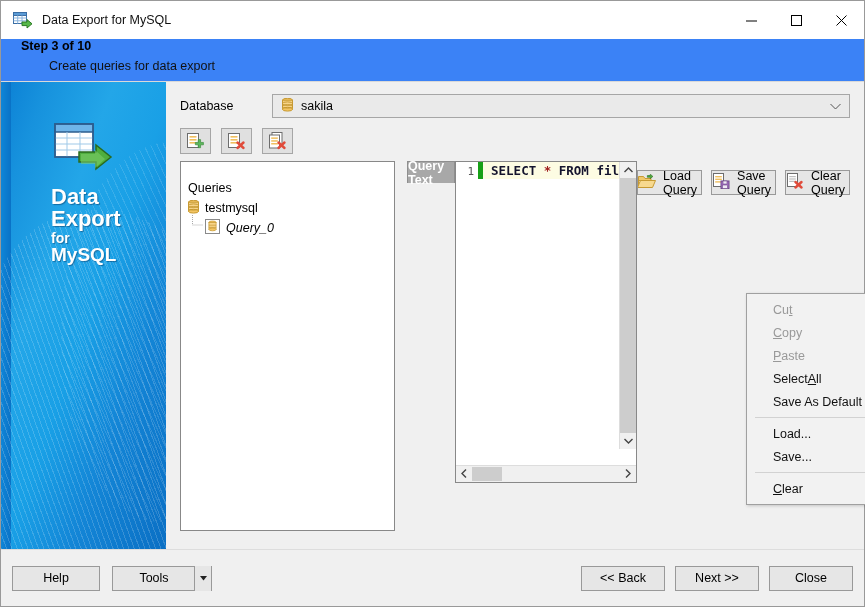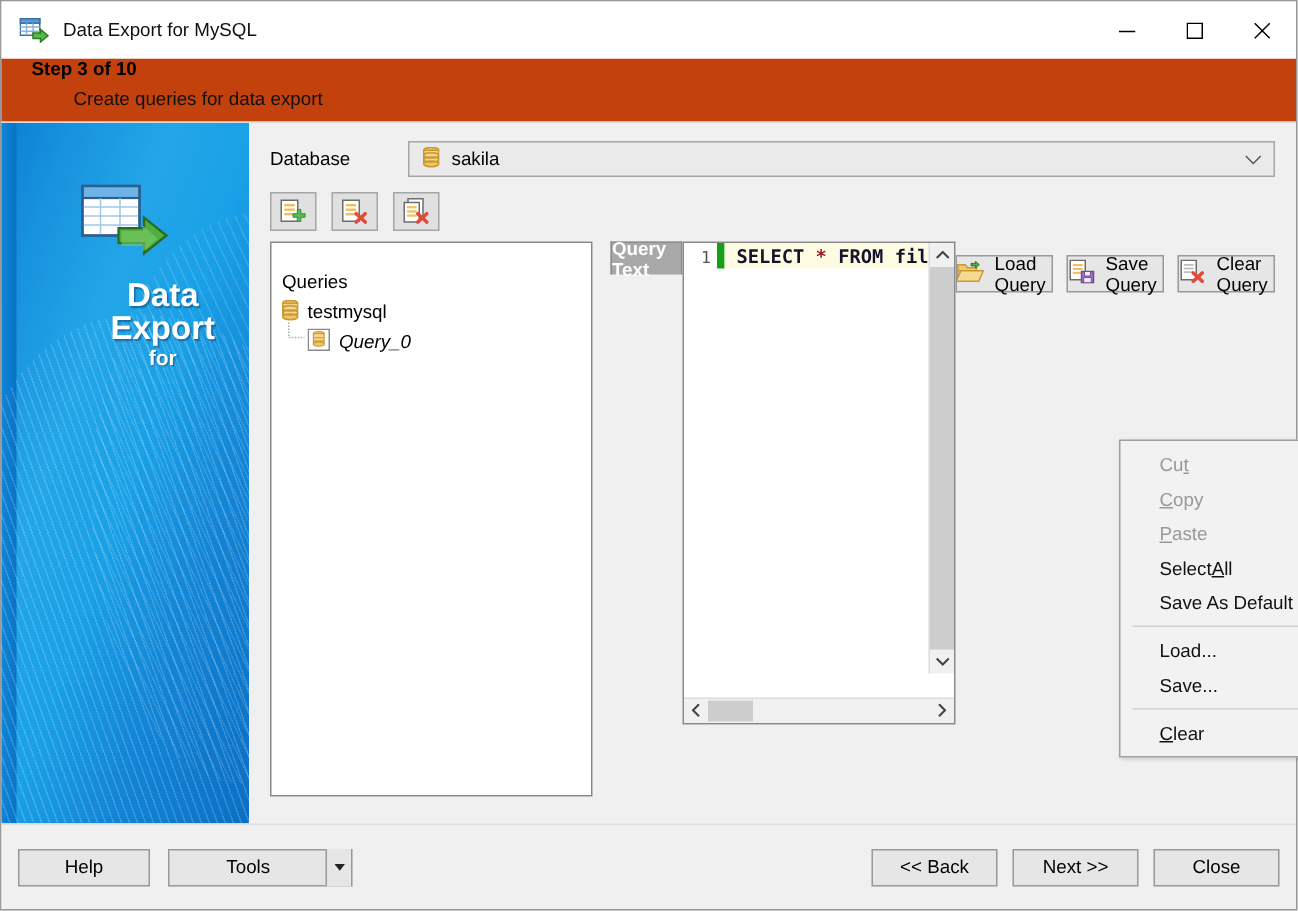"Step 3 of 10" .stepbar { background: #c2410c -> #3b82f6 }
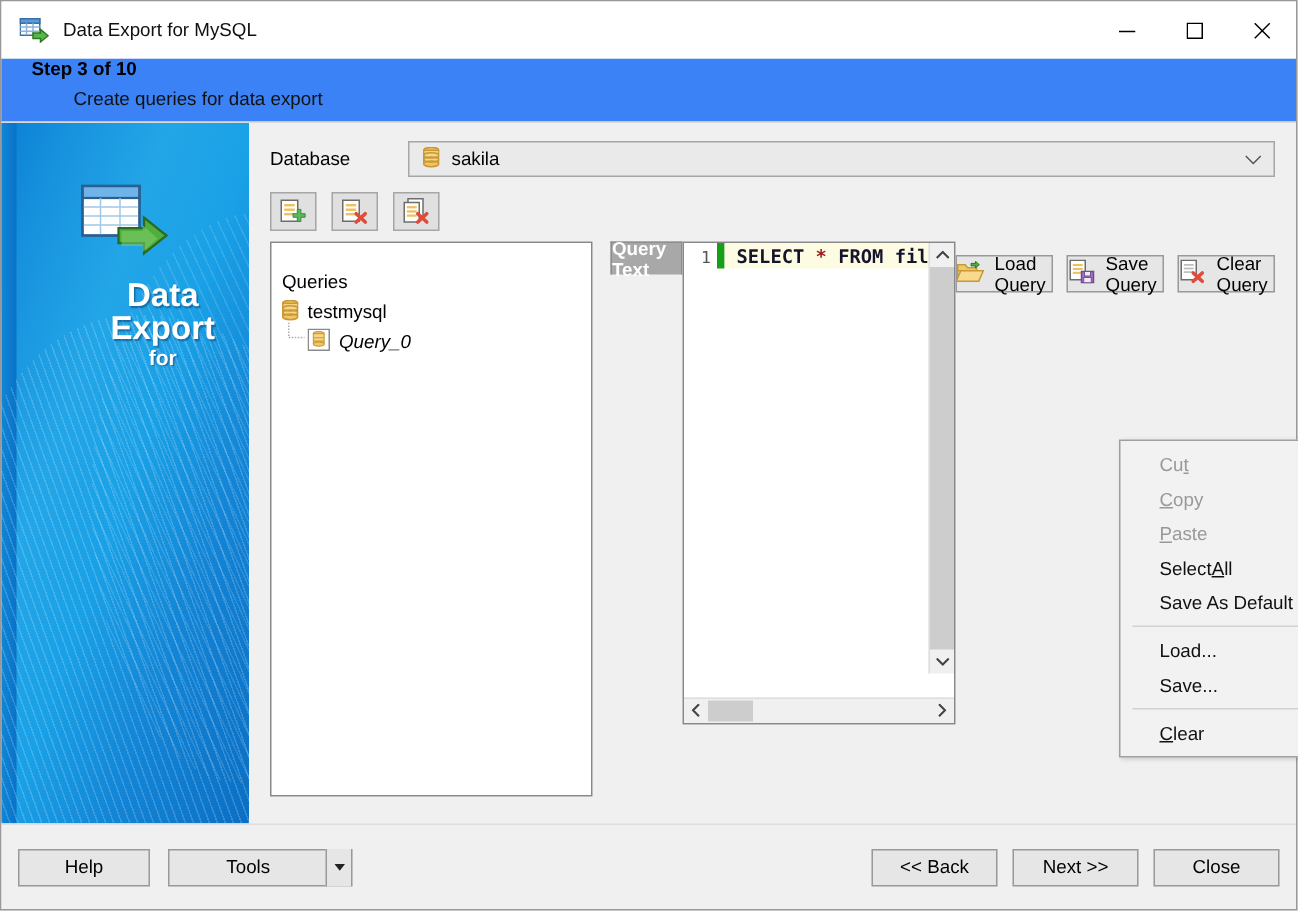"Data" .brand-txt { text-align: center -> left }
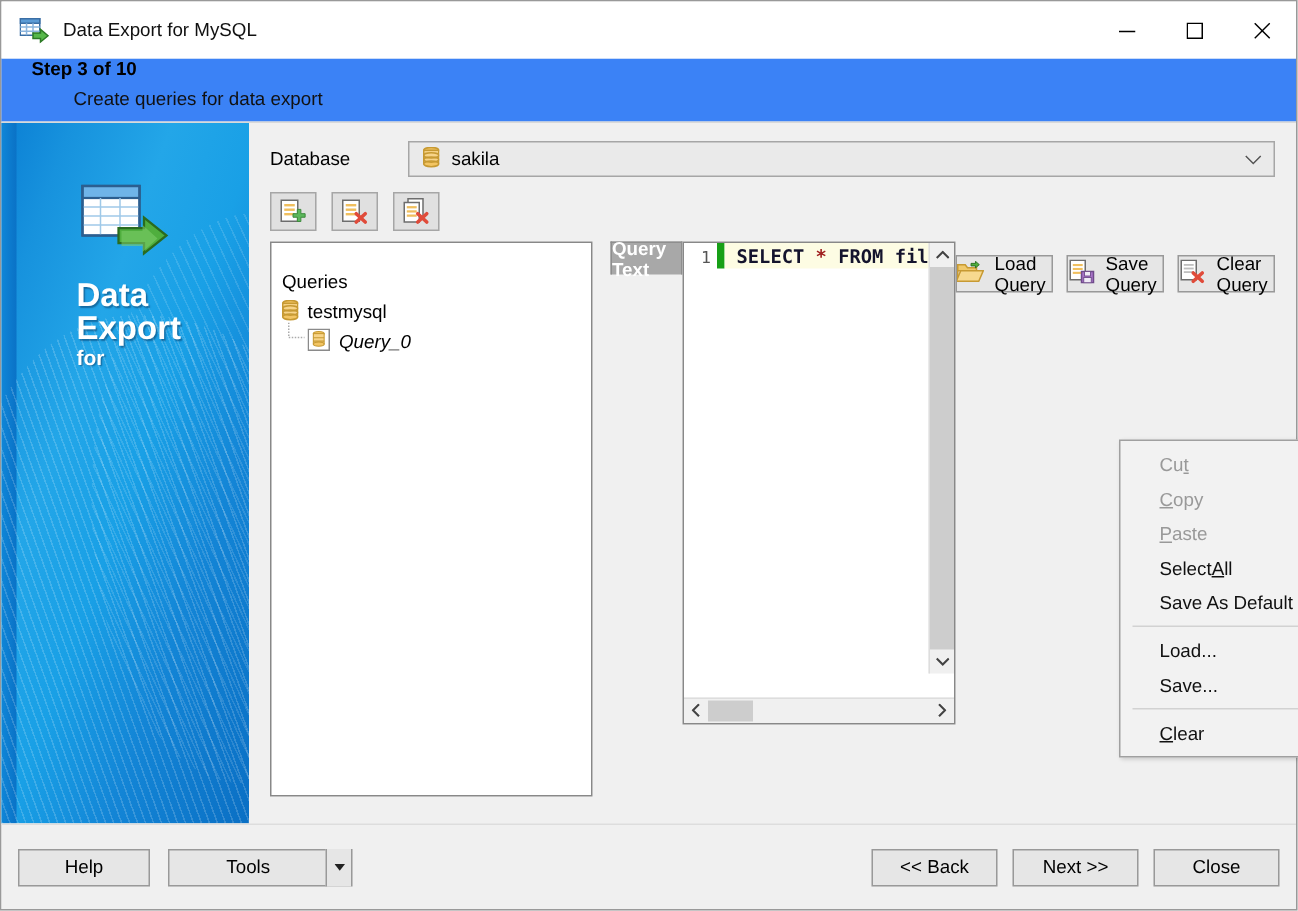"MySQL" div.bt4 { html: none -> <div>MySQL</div> }
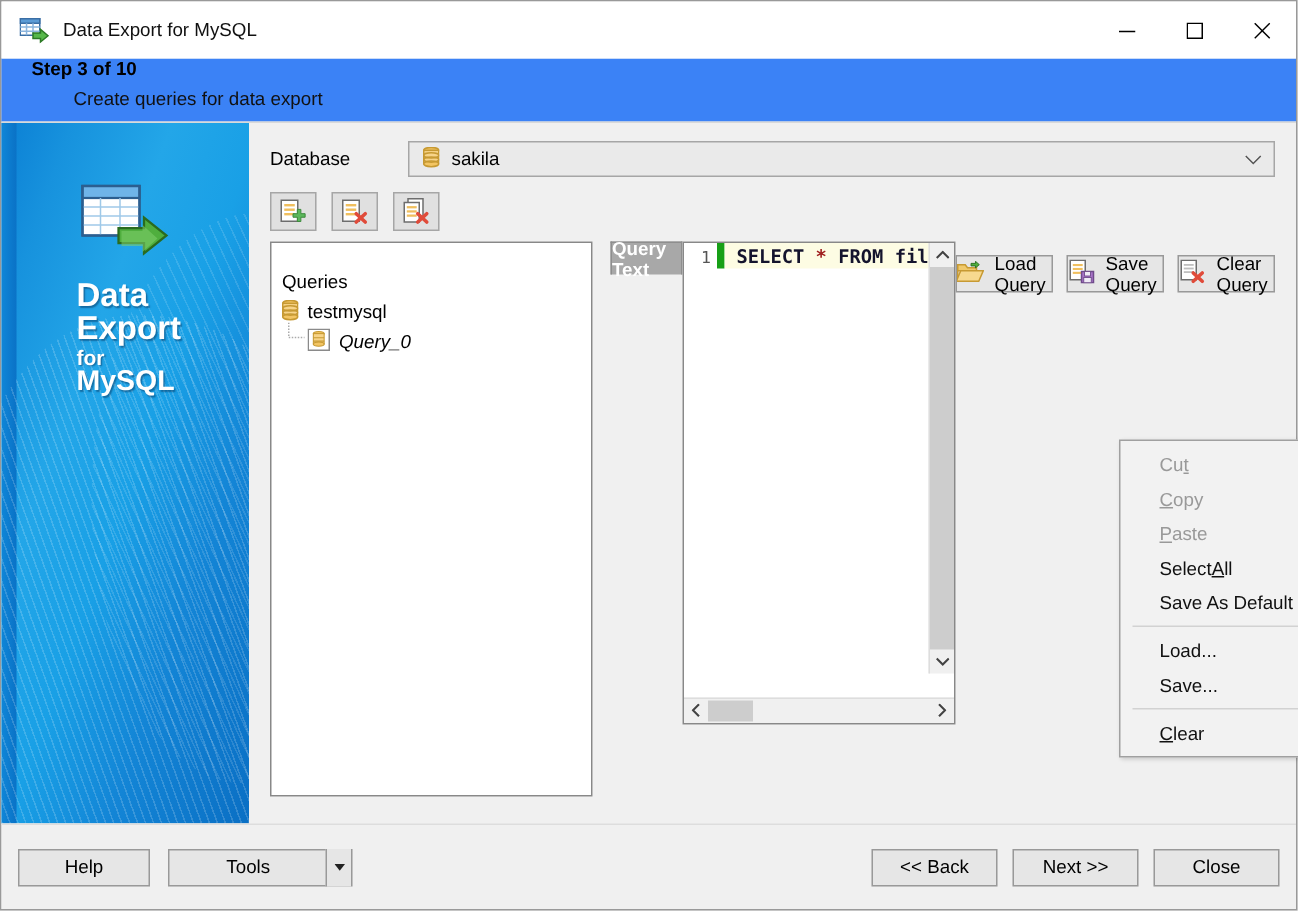"Tools" .f-tools { width: 123px -> 100px }
